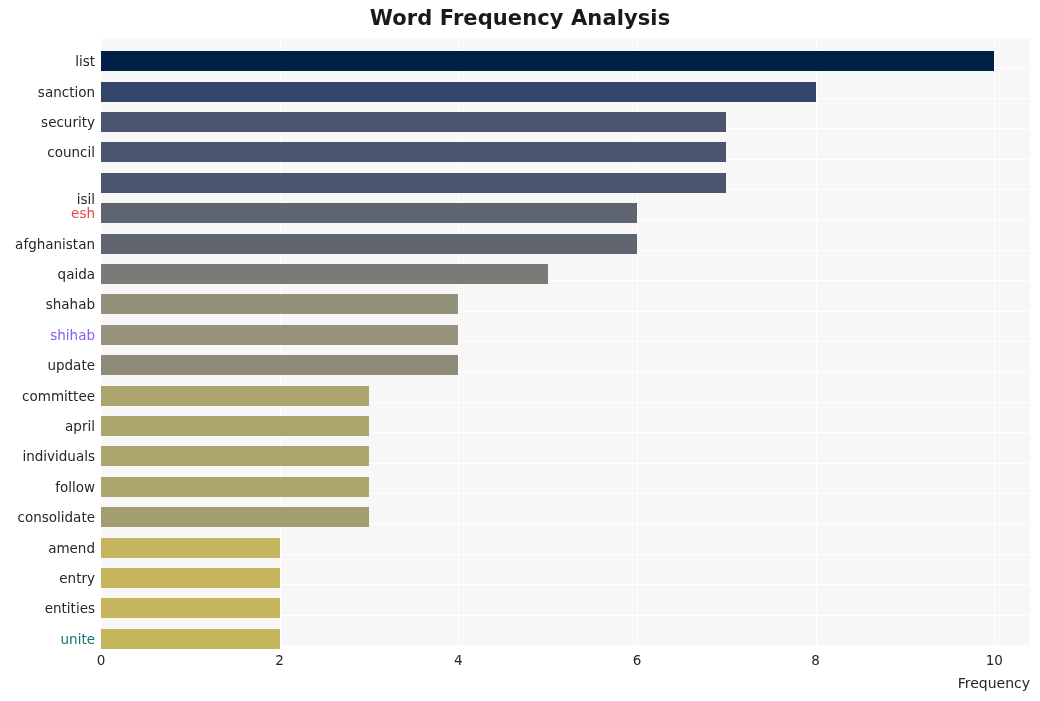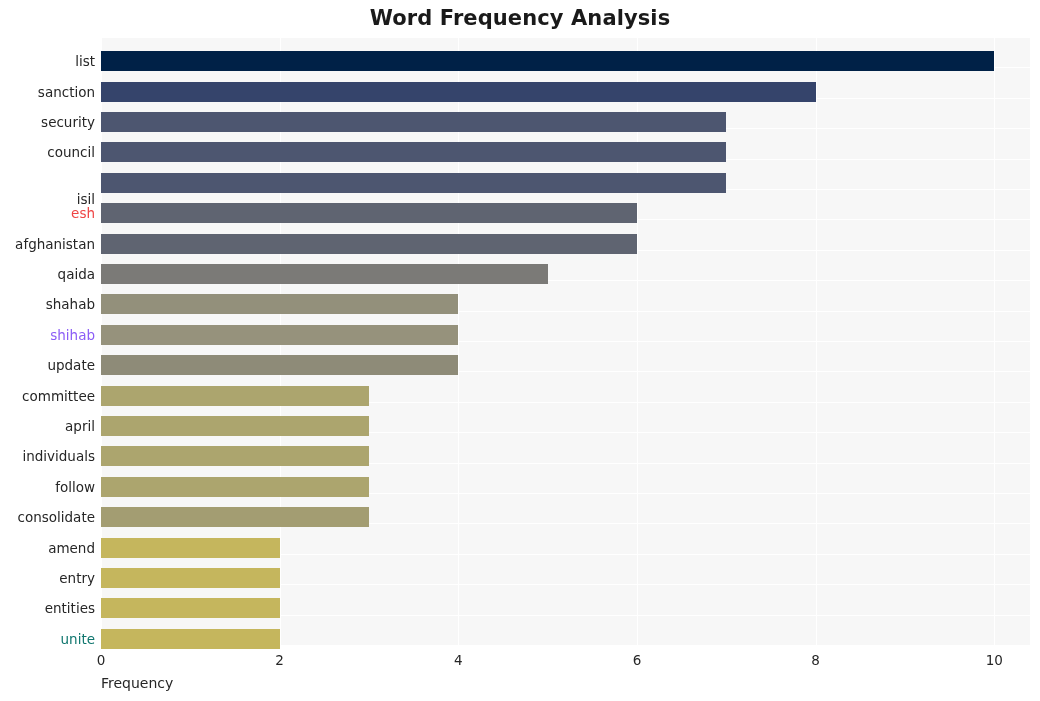"Frequency" #xaxis-label { text-align: left -> right }
